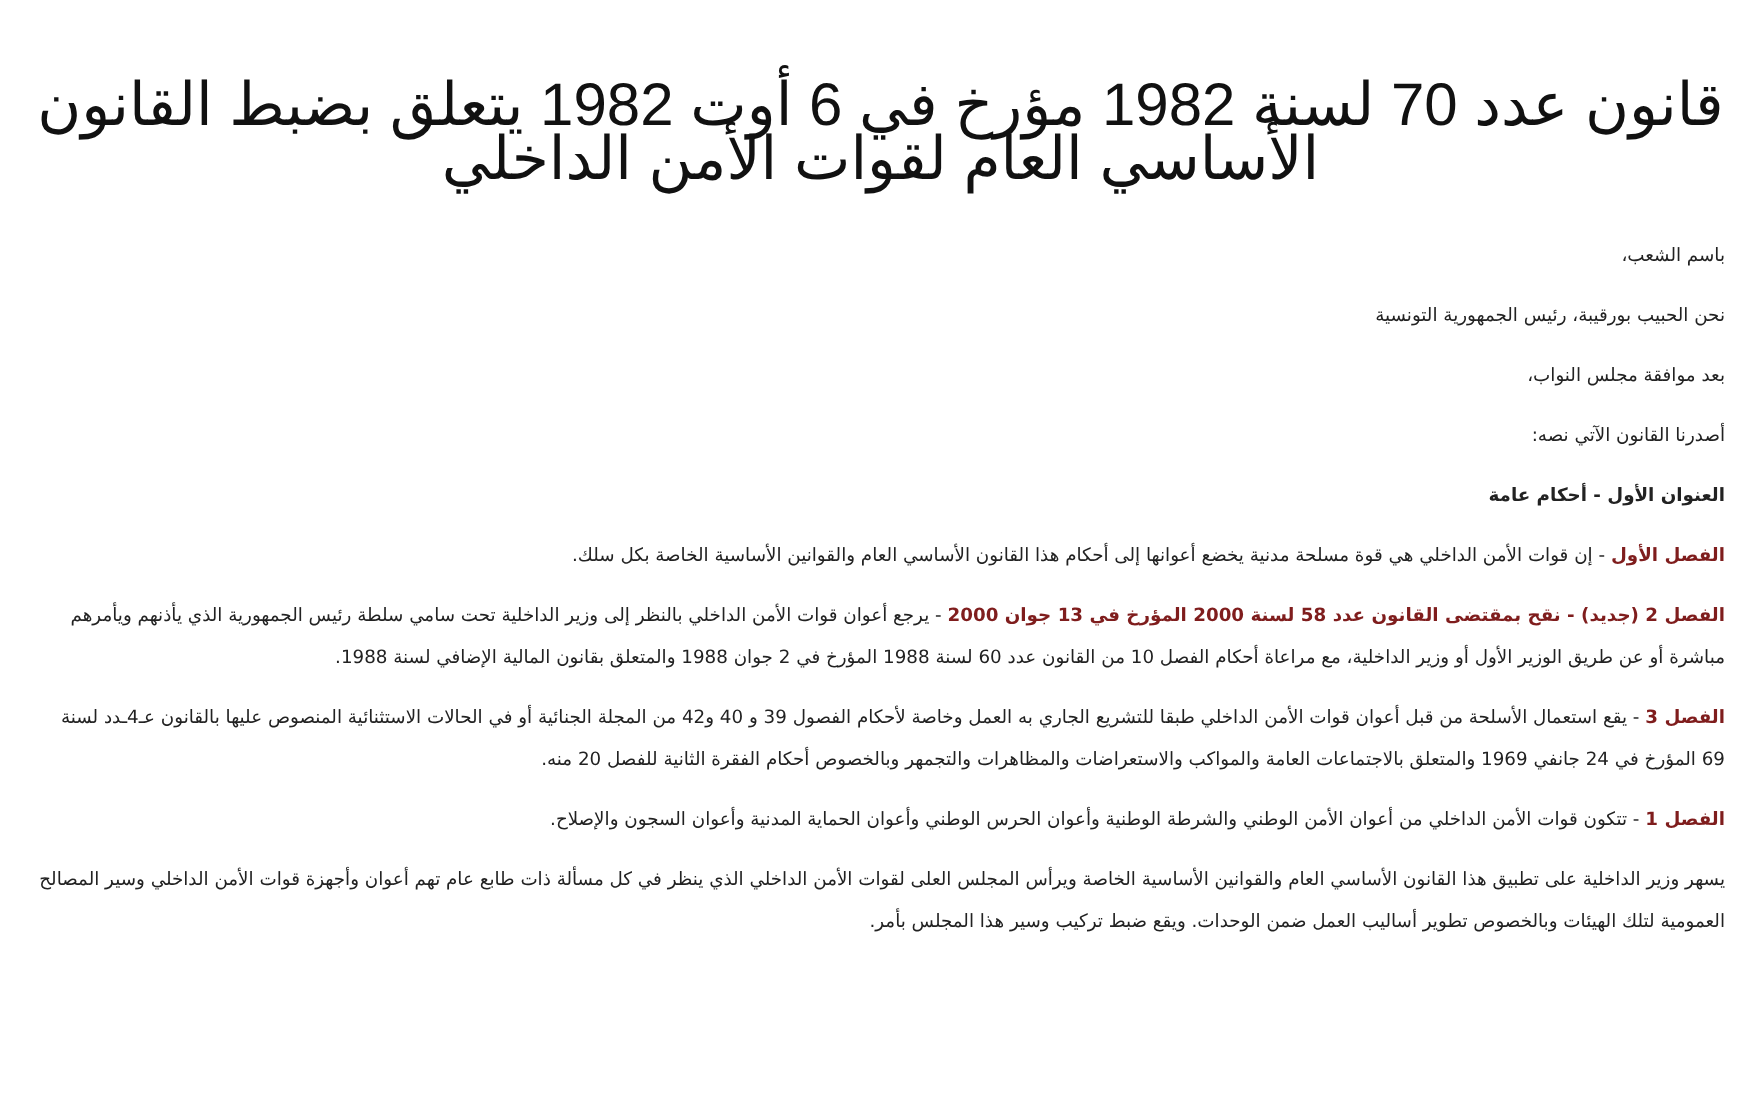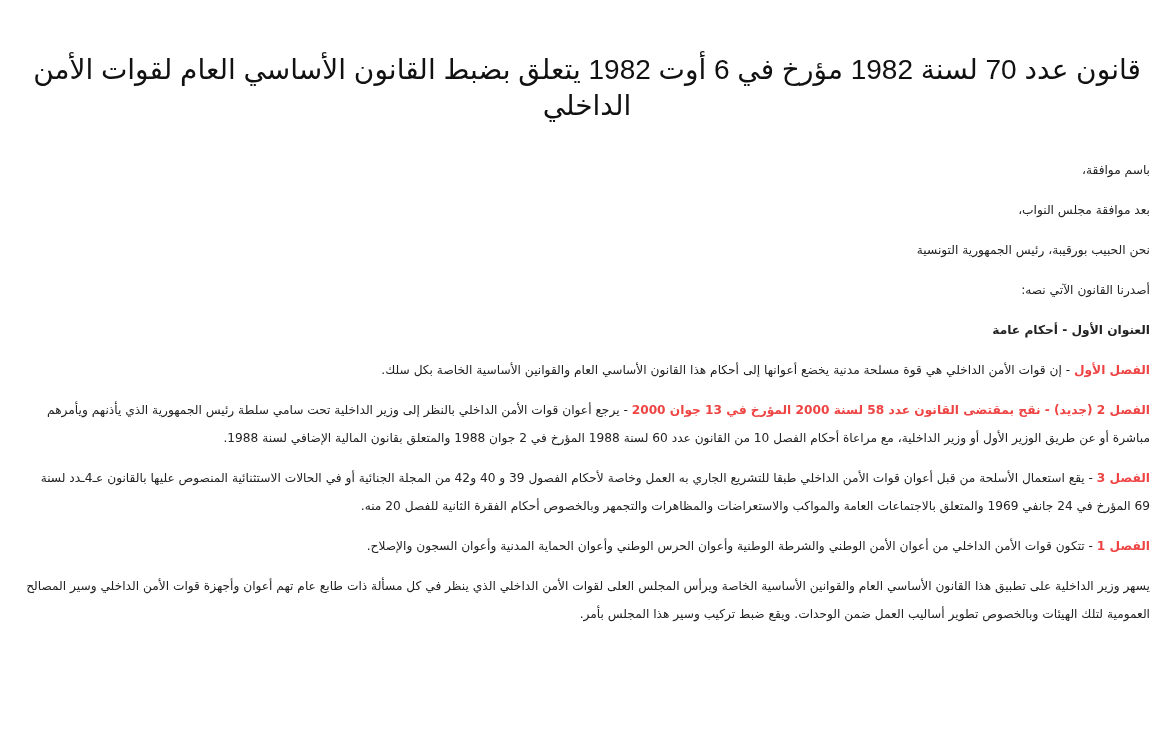"قانون عدد 70 لسنة 1982" h1.title { font-size: 28px -> 40px }
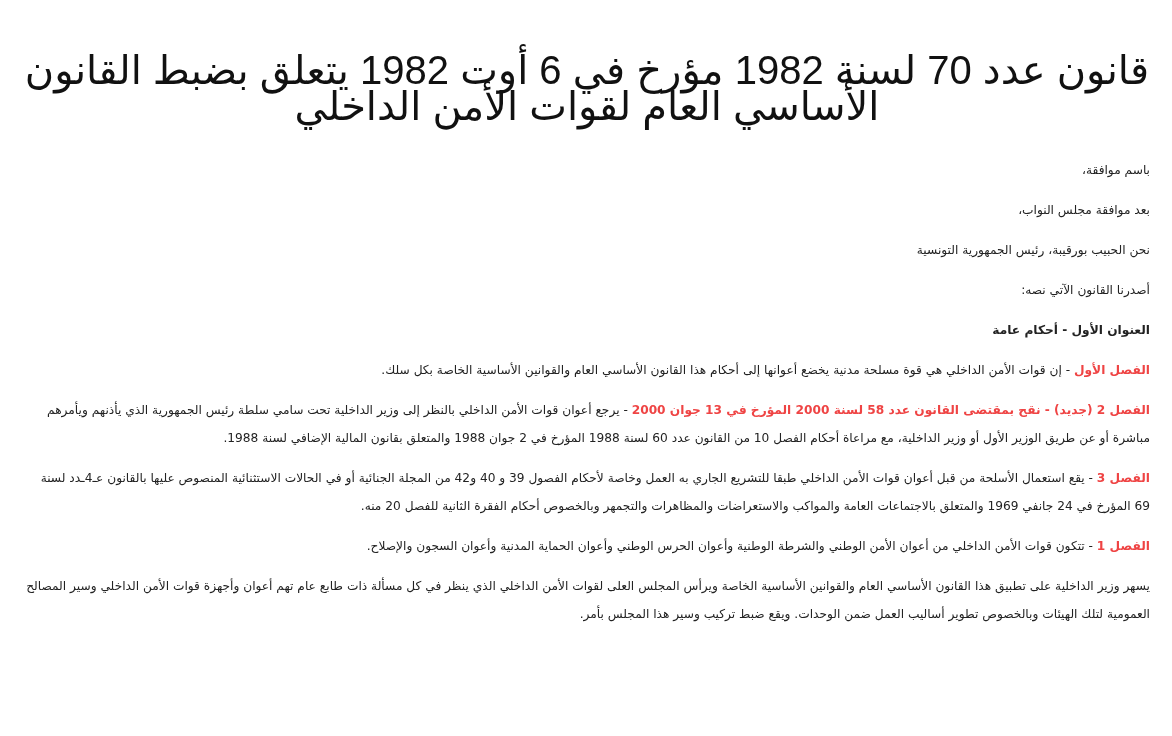"باسم موافقة،" p { text: موافقة -> الشعب }
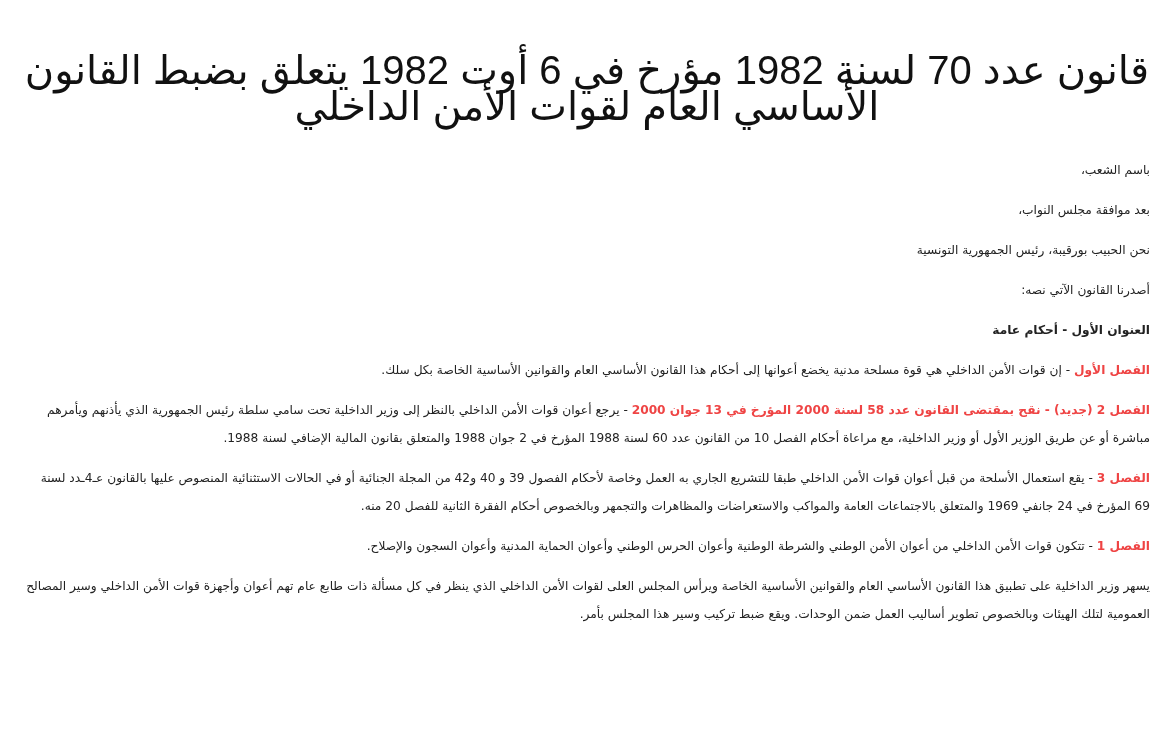"بعد موافقة مجلس النواب،" p { order: before "نحن الحبيب بورقيبة، رئيس الجمهورية" -> after "نحن الحبيب بورقيبة، رئيس الجمهورية" }
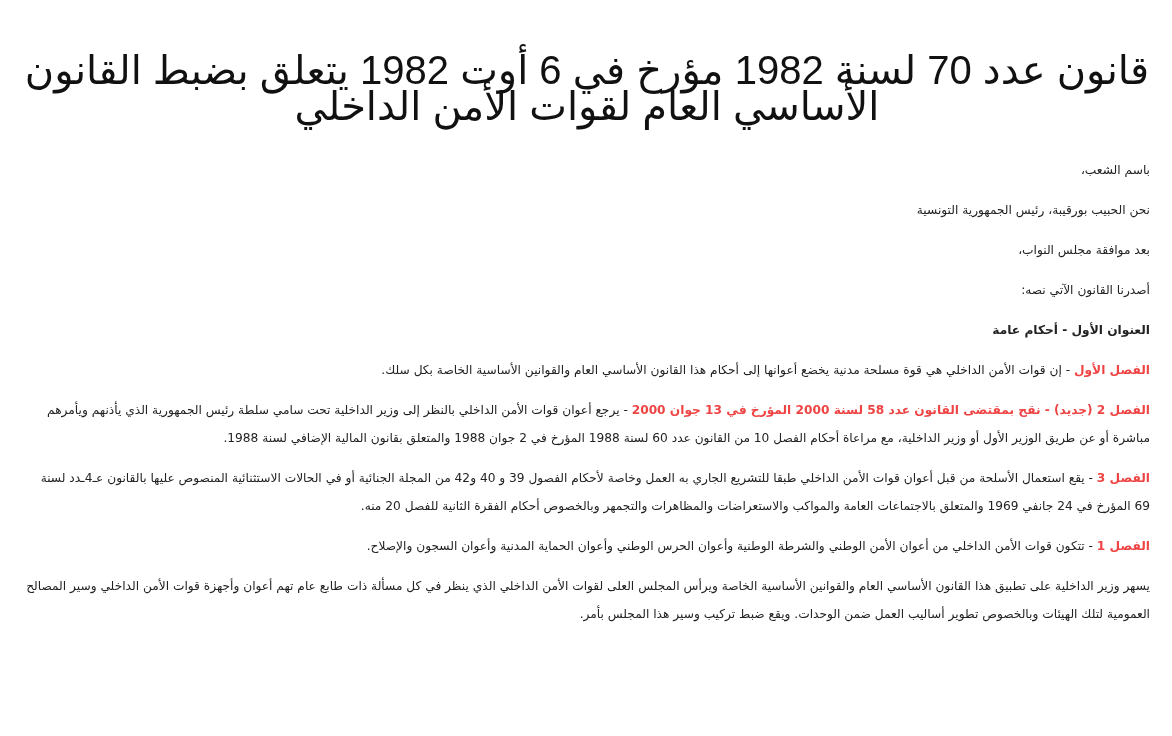"الفصل الأول" .article-label { color: #ef4444 -> #7f1d1d }
